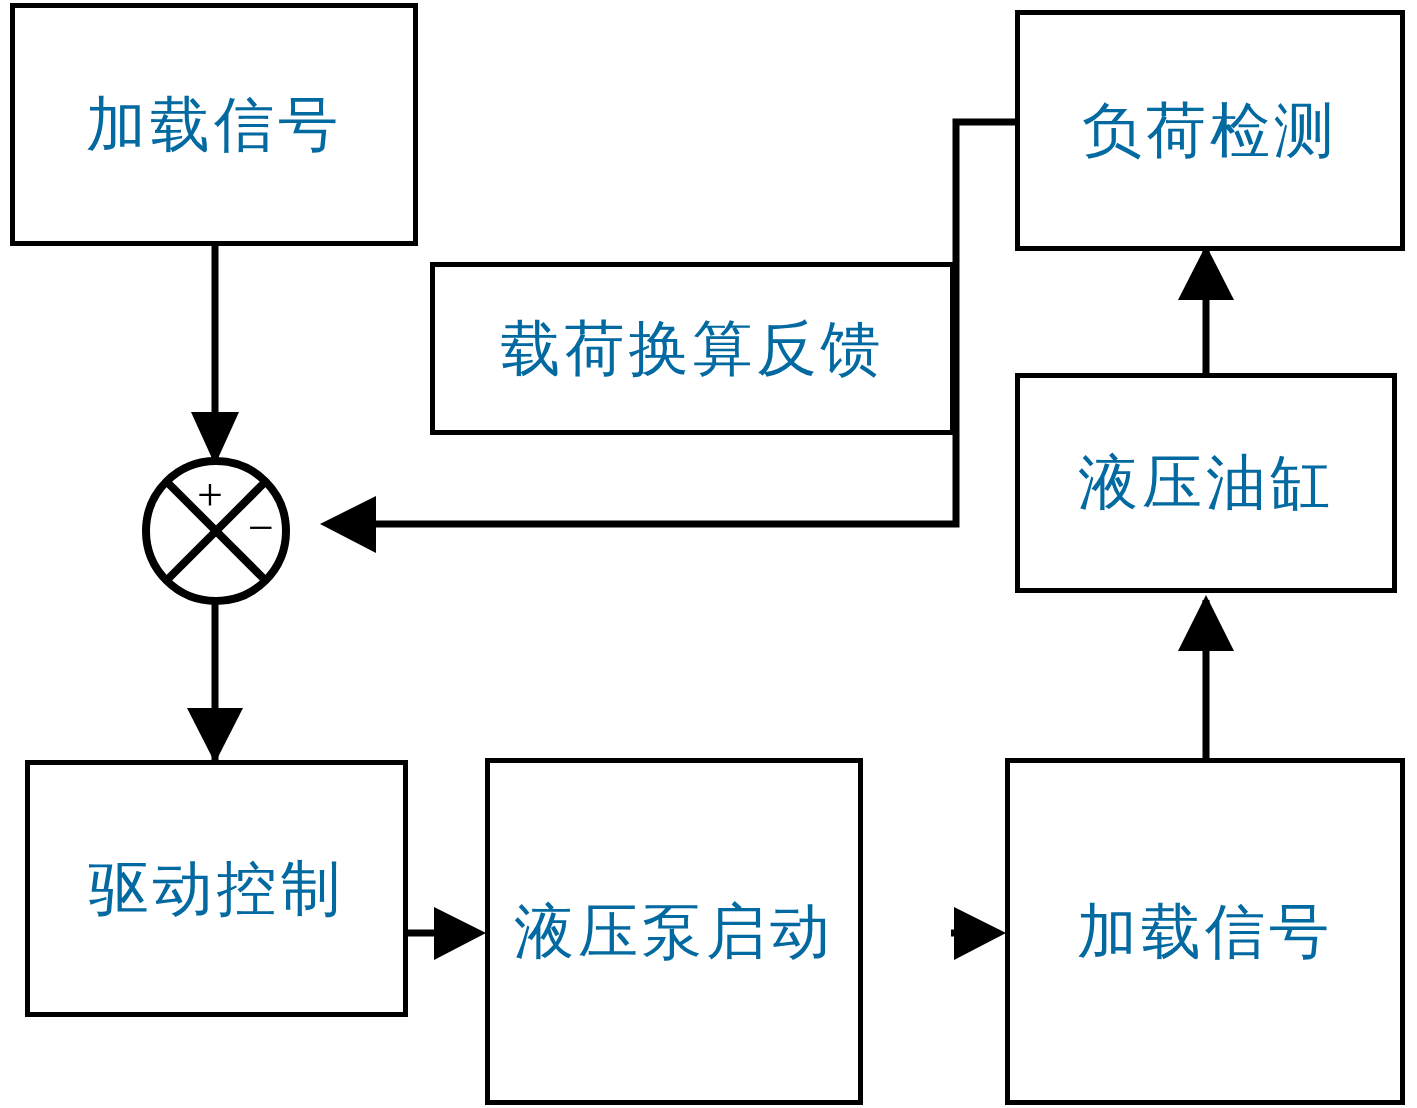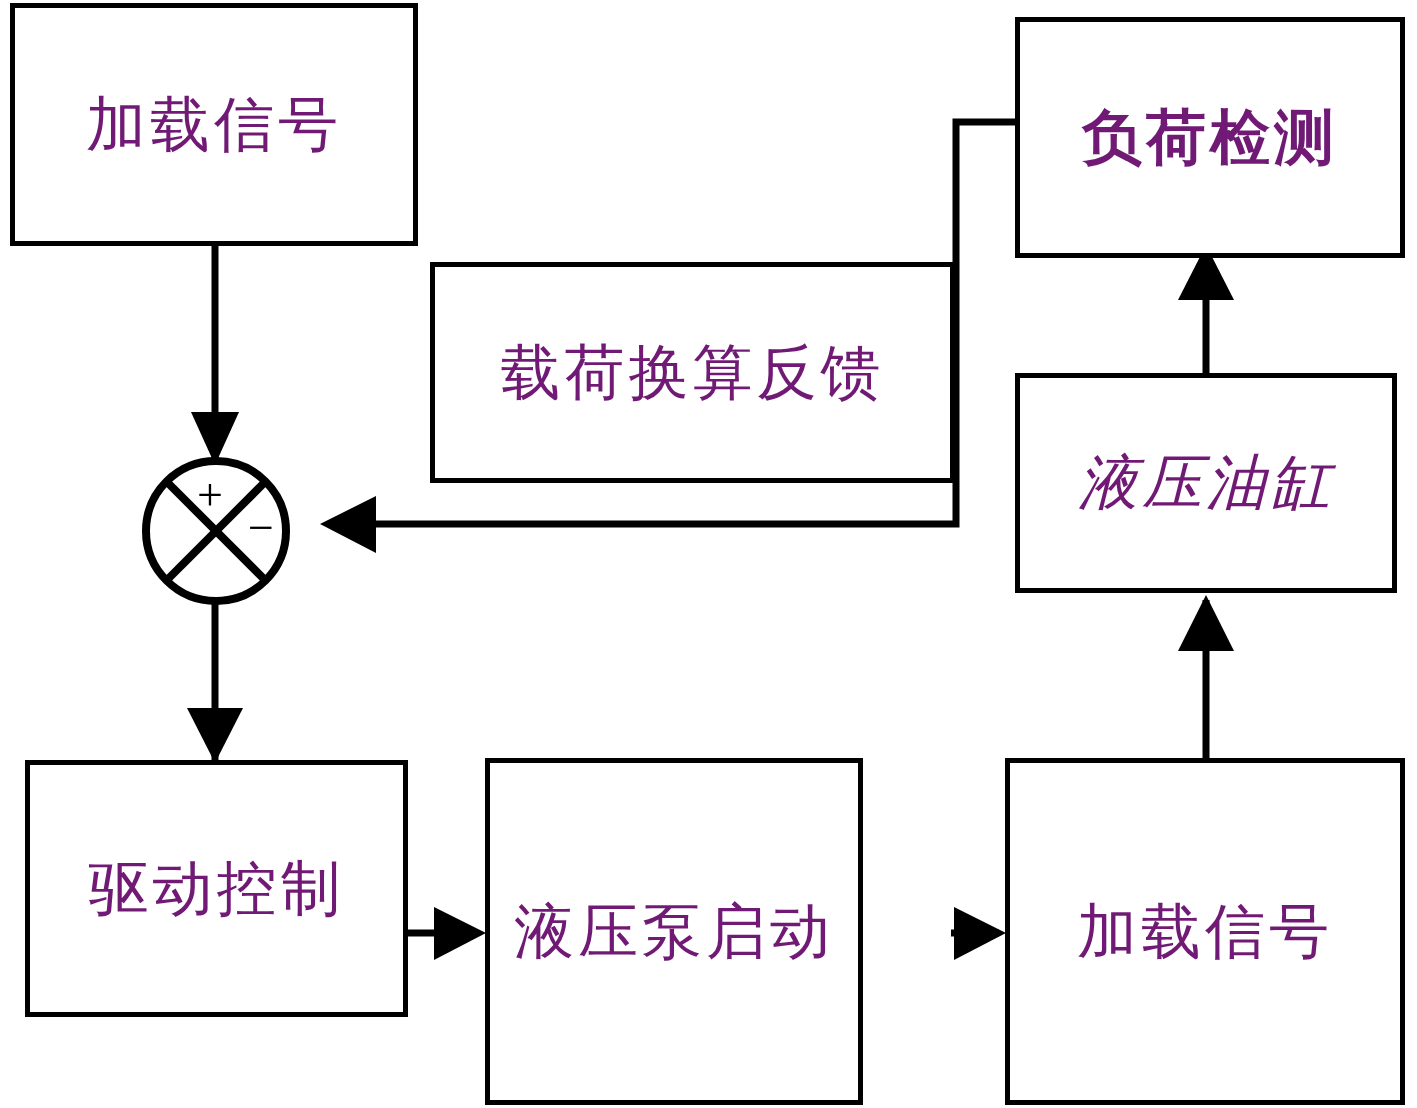"加载信号" .node-label { color: #701a75 -> #0369a1 }
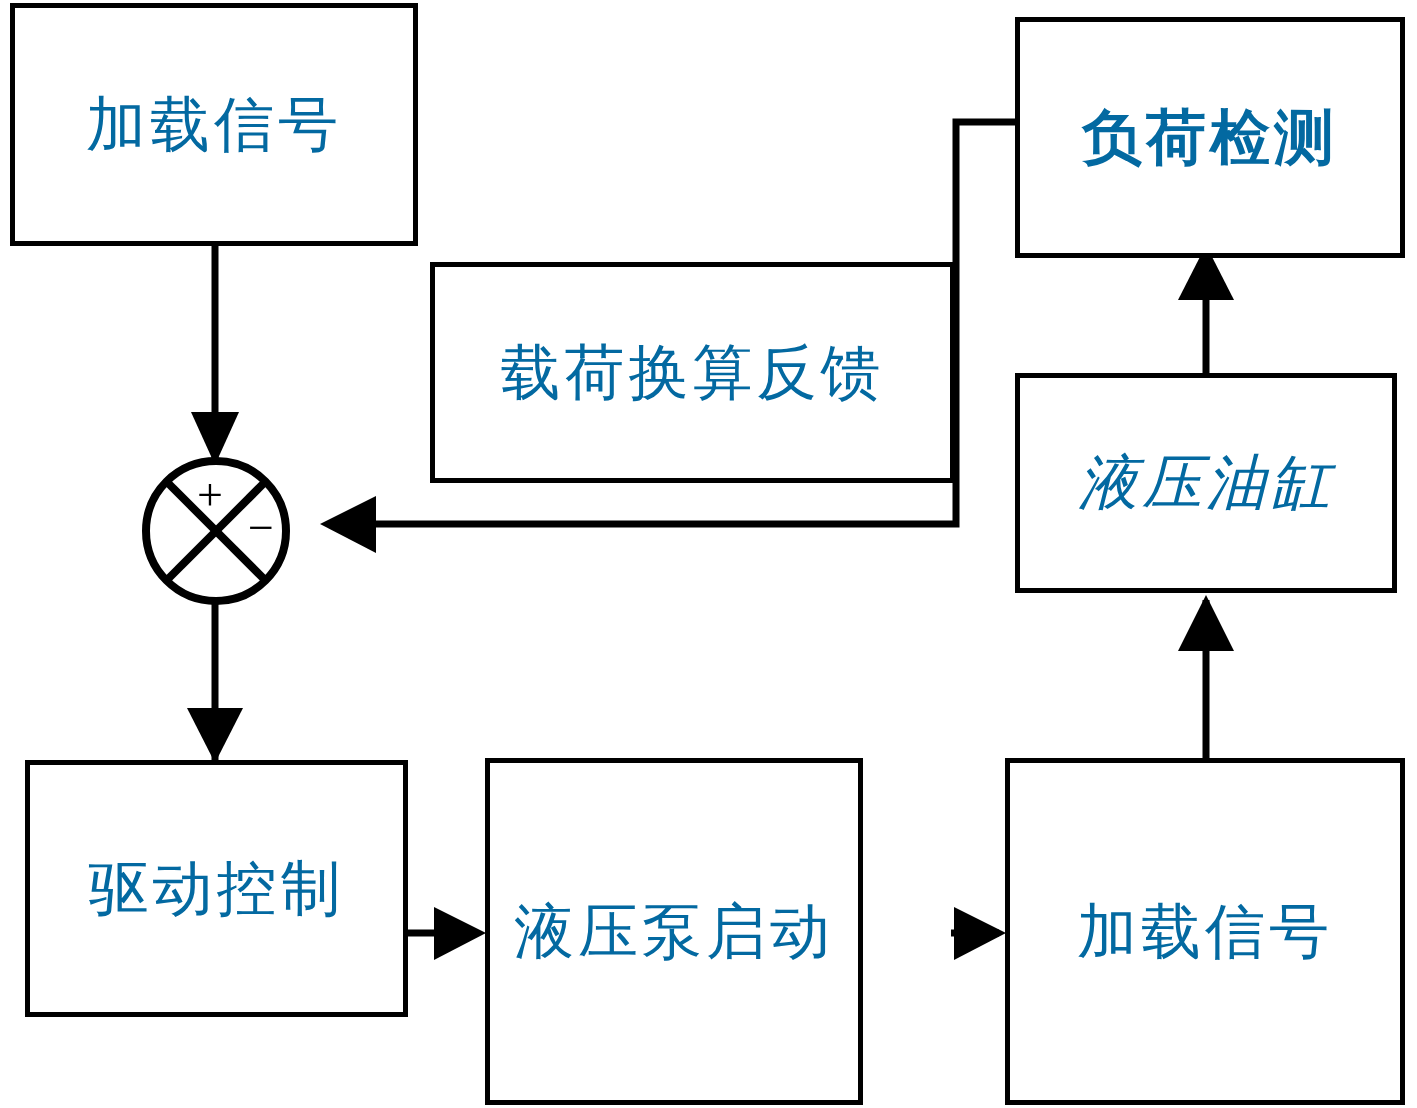"负荷检测" #node-load-detect { font-weight: bold -> none; top: 17px -> 10px }
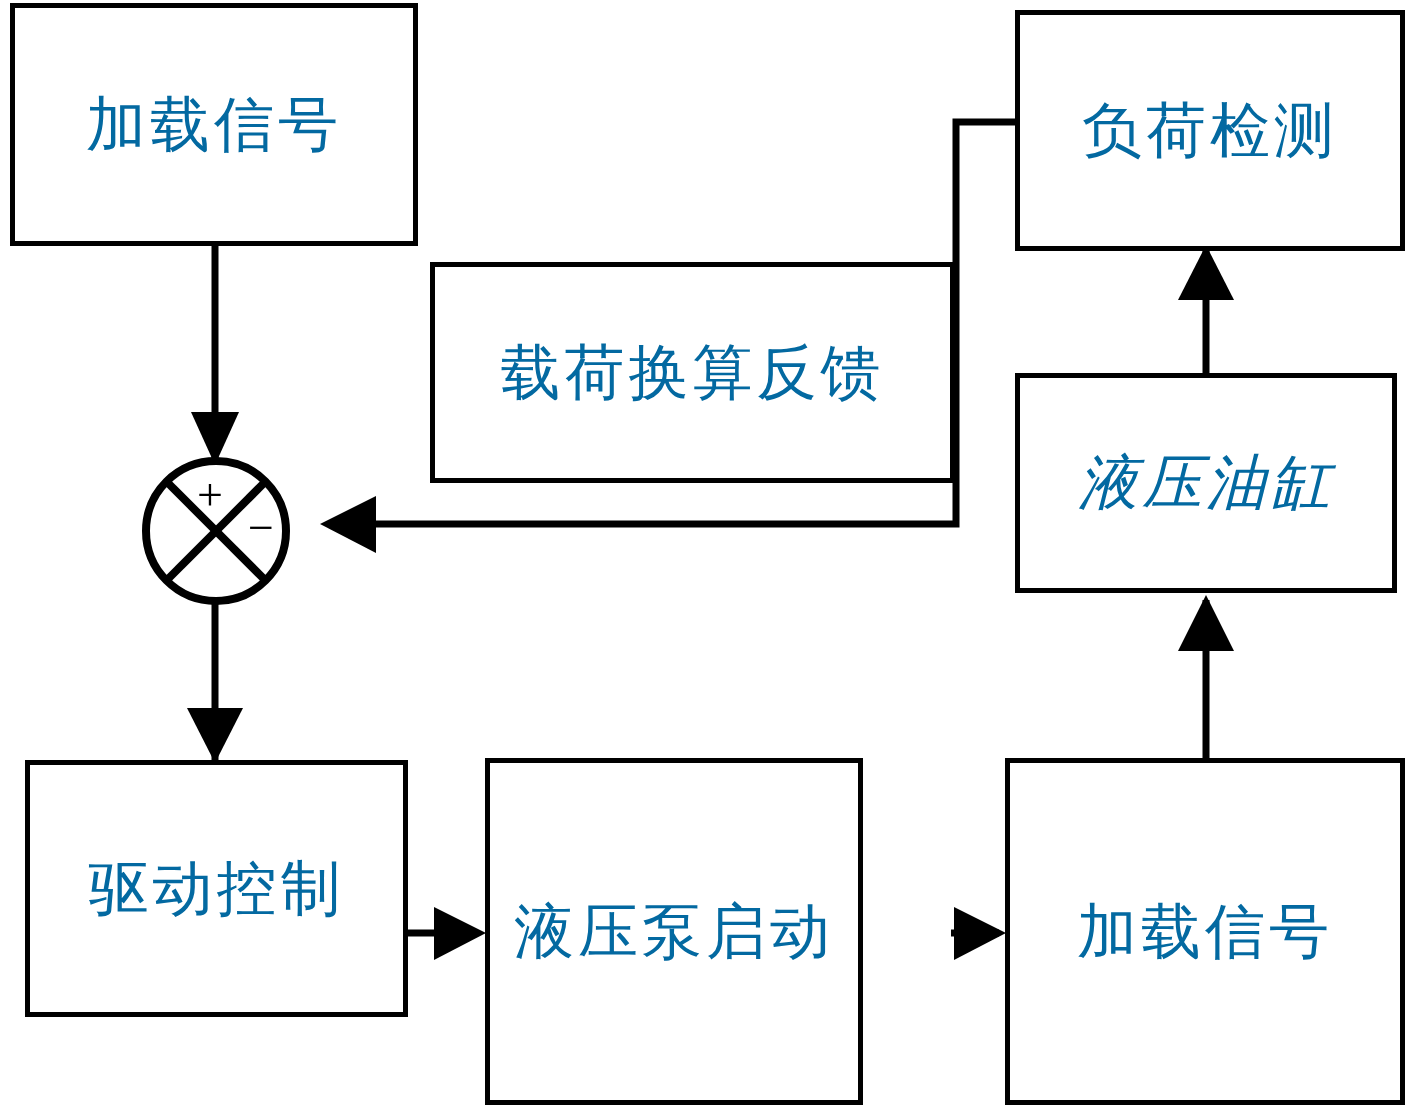"载荷换算反馈" #node-feedback { height: 221px -> 173px }
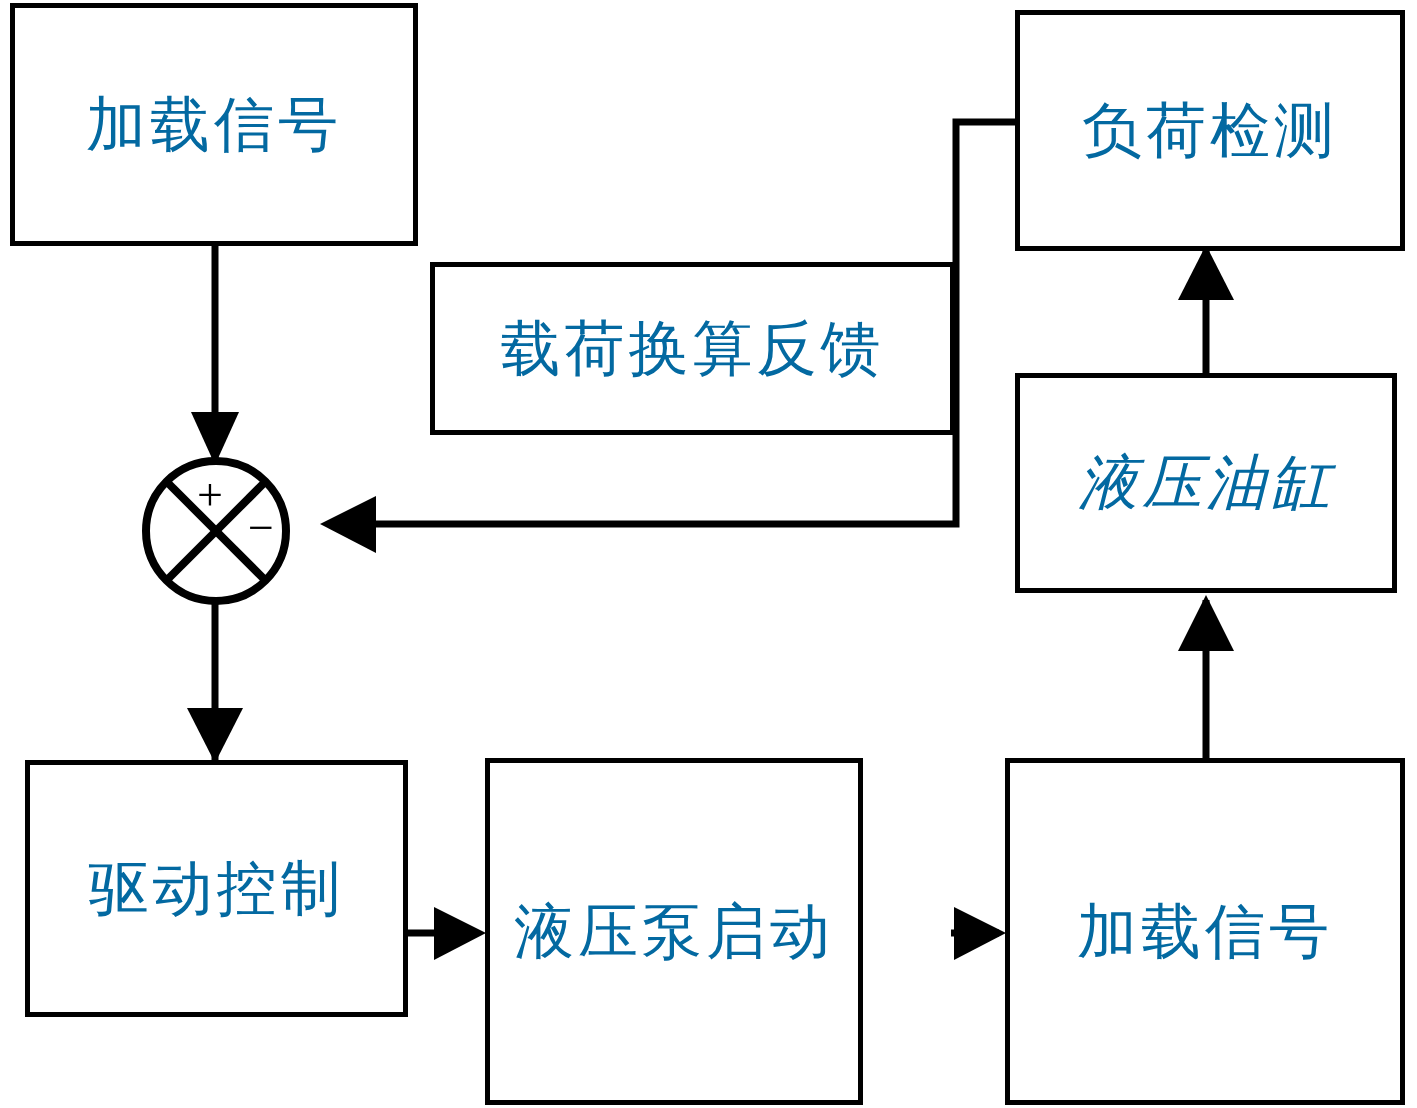"液压油缸" #node-cylinder { font-style: italic -> none }
